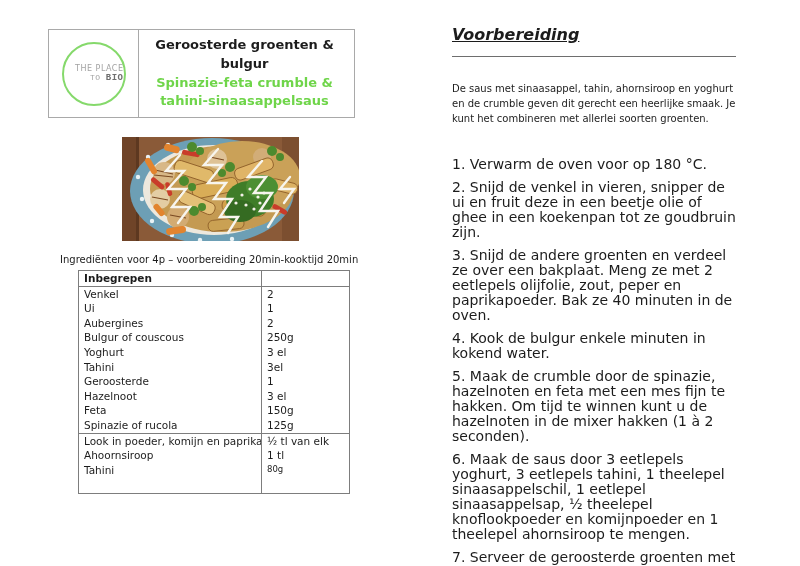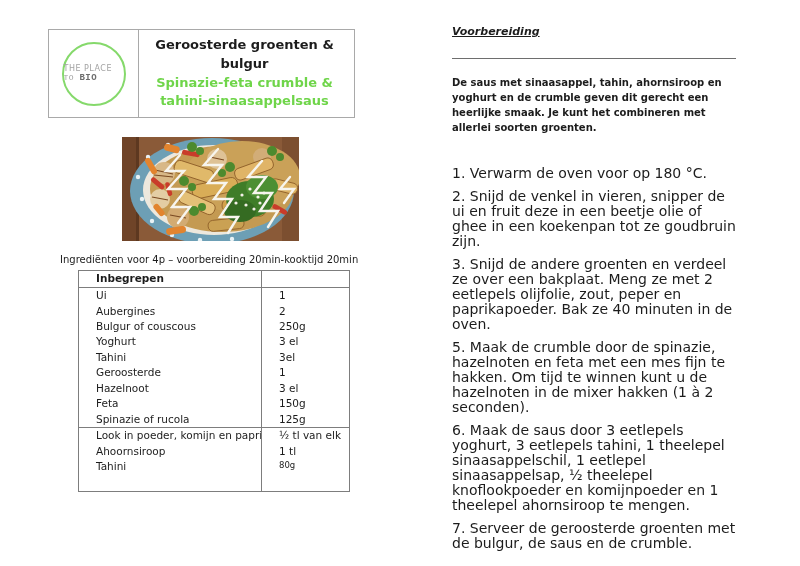"Voorbereiding" .prep-heading { font-size: 11px -> 16px; padding-bottom: 20px -> 12px }
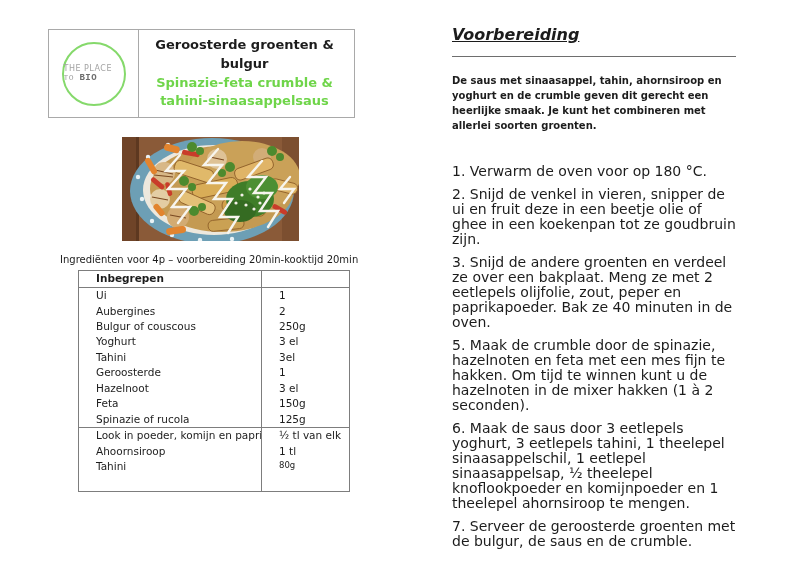"THE PLACE" .logo-circle { align-items: flex-start -> flex-end }
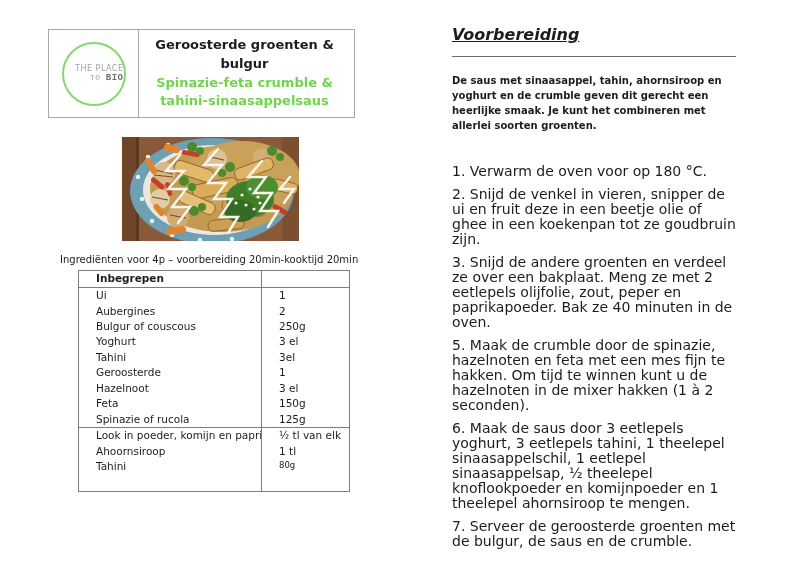"De saus met sinaasappel, tahin," .prep-intro { font-weight: bold -> none; margin-top: 16px -> 24px }
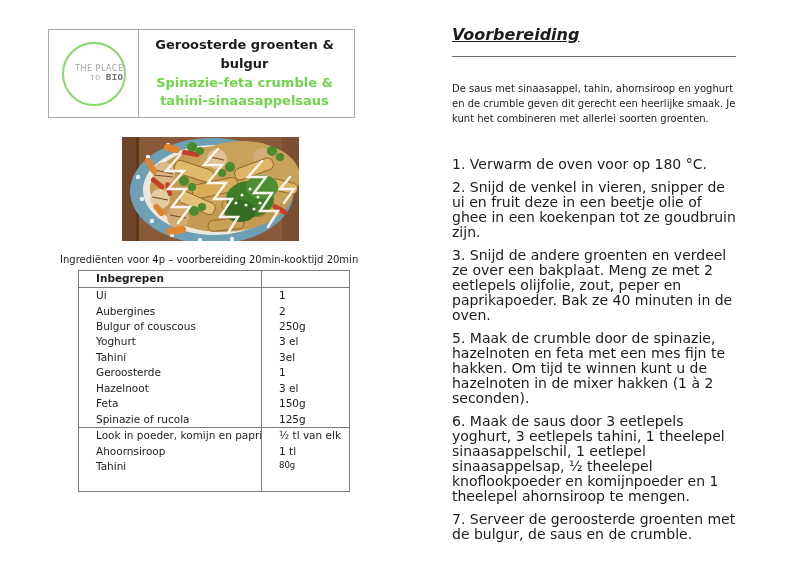"Inbegrepen" .ingredients-table td { padding: 0 0 0 17px -> 0 0 0 5px }
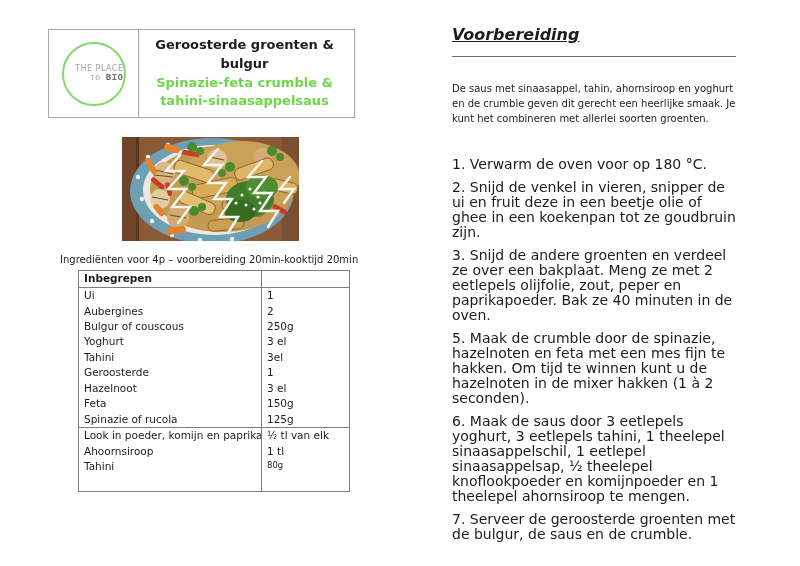"Venkel" tr { html: none -> <tr> <td>Venkel</td> <td>2</td> </tr> }
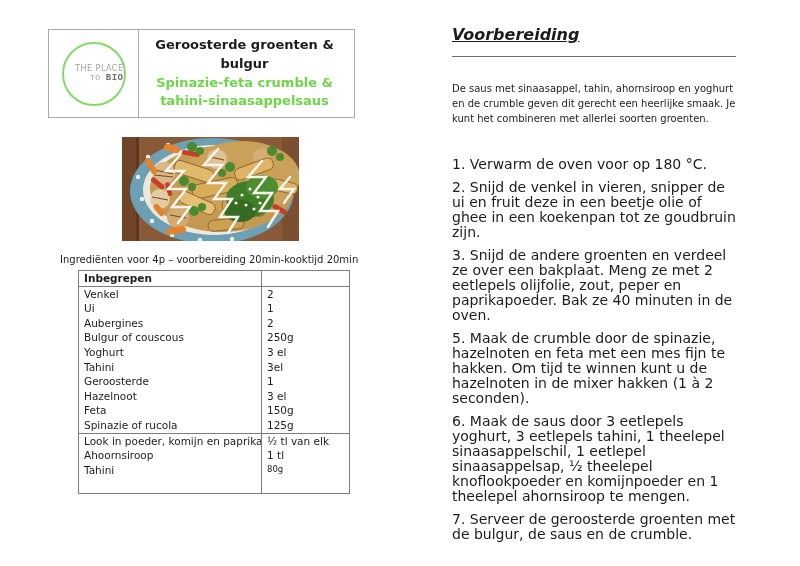"4. Kook de bulgur enkele" p.prep-step { html: none -> <p>4. Kook de bulgur enkele minuten in kokend water.</p> }
